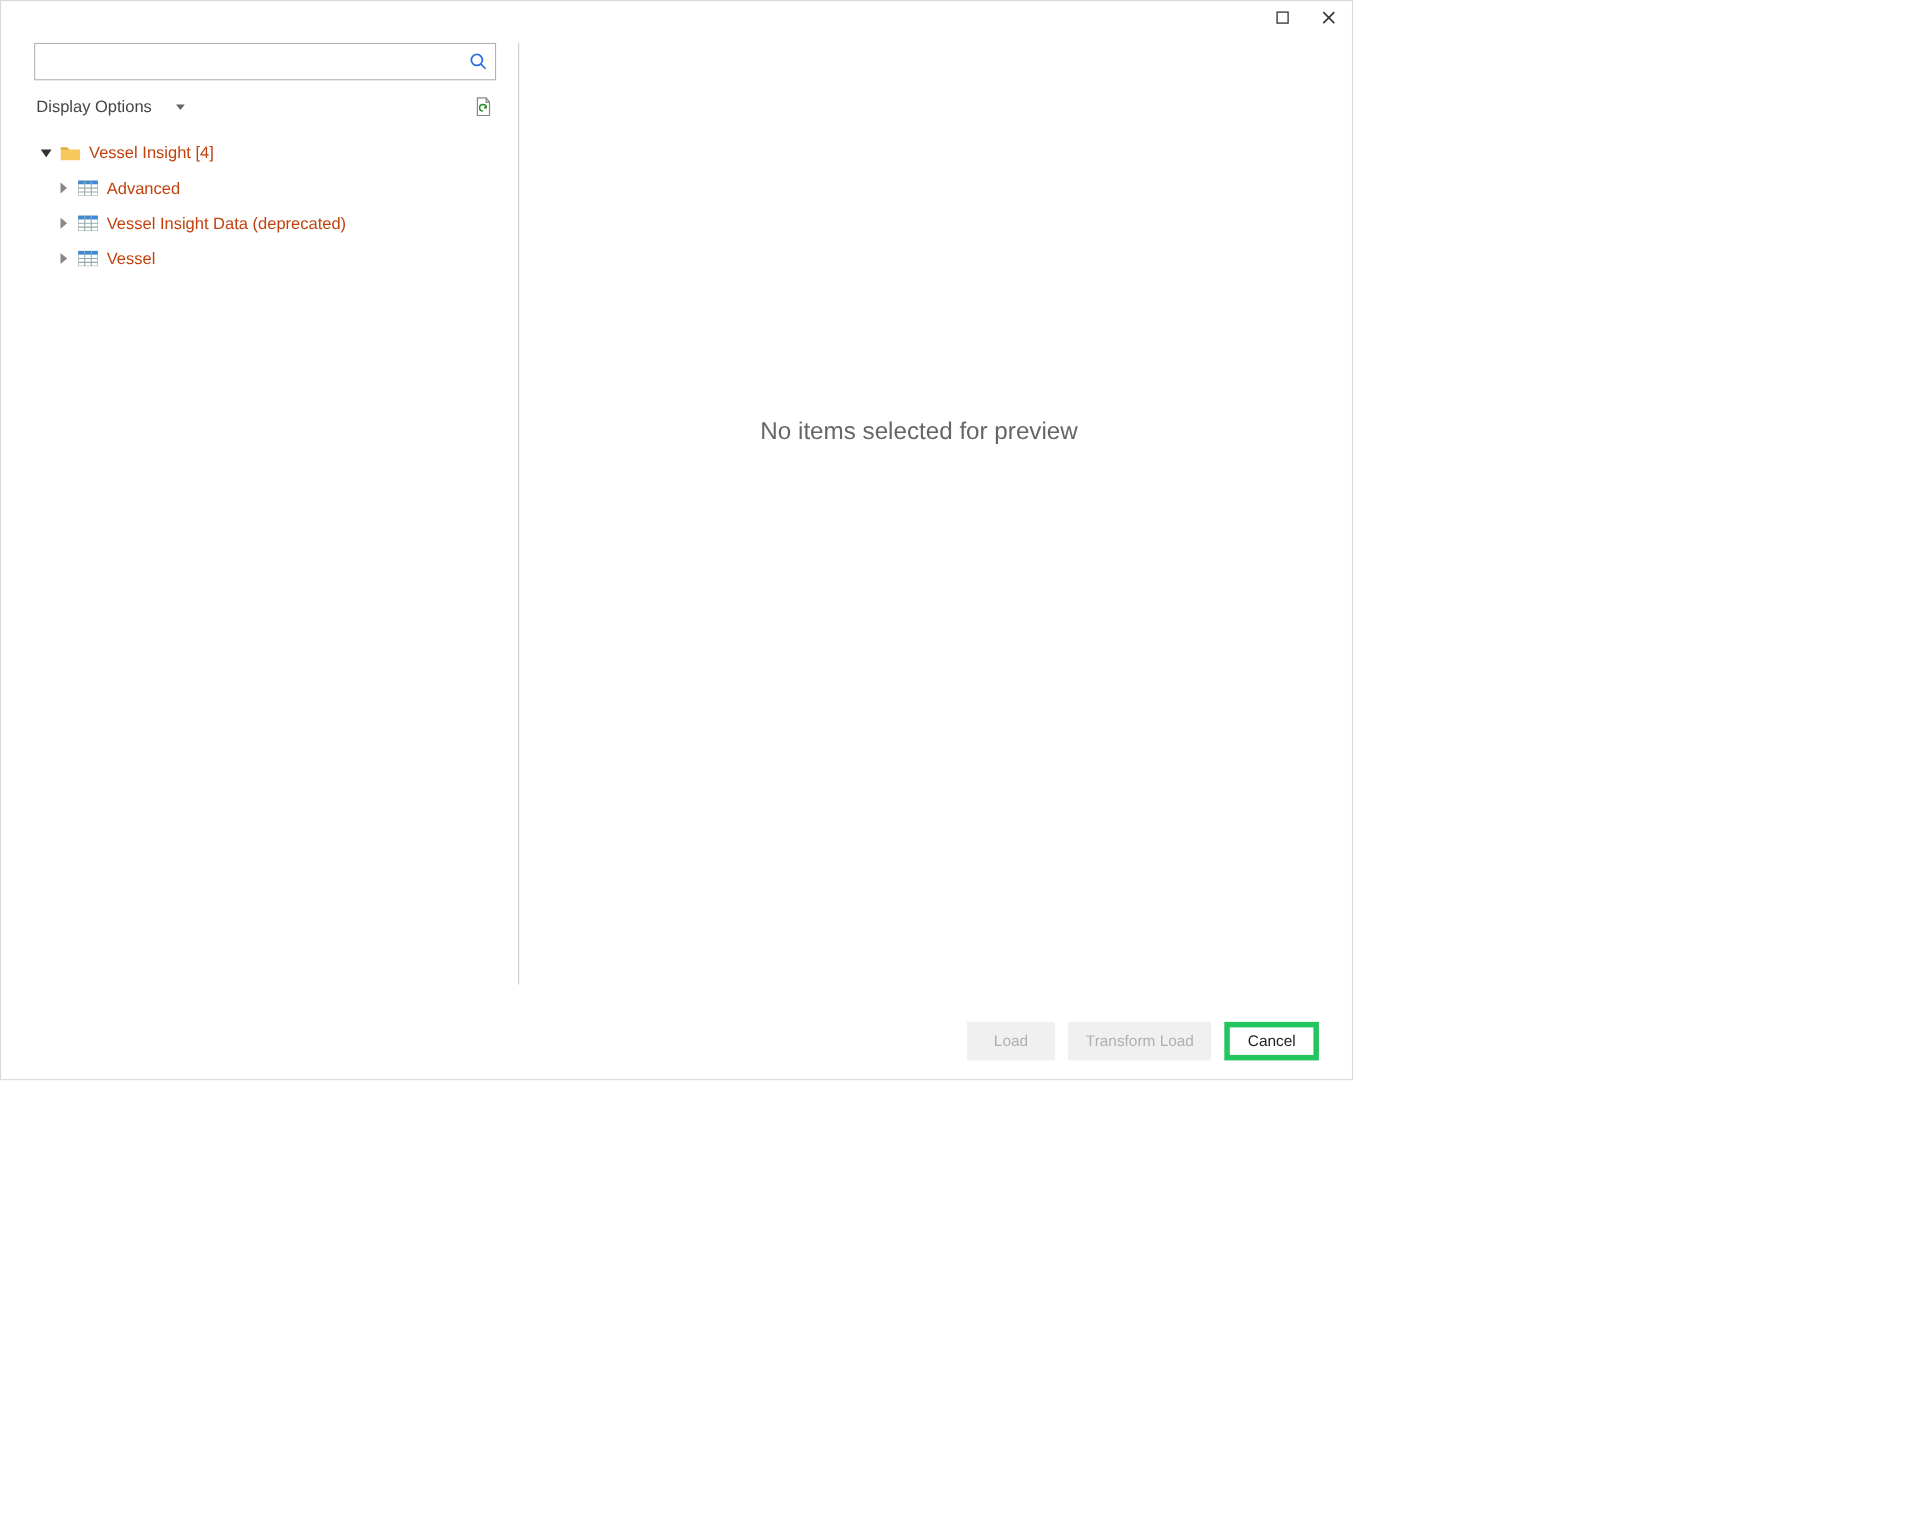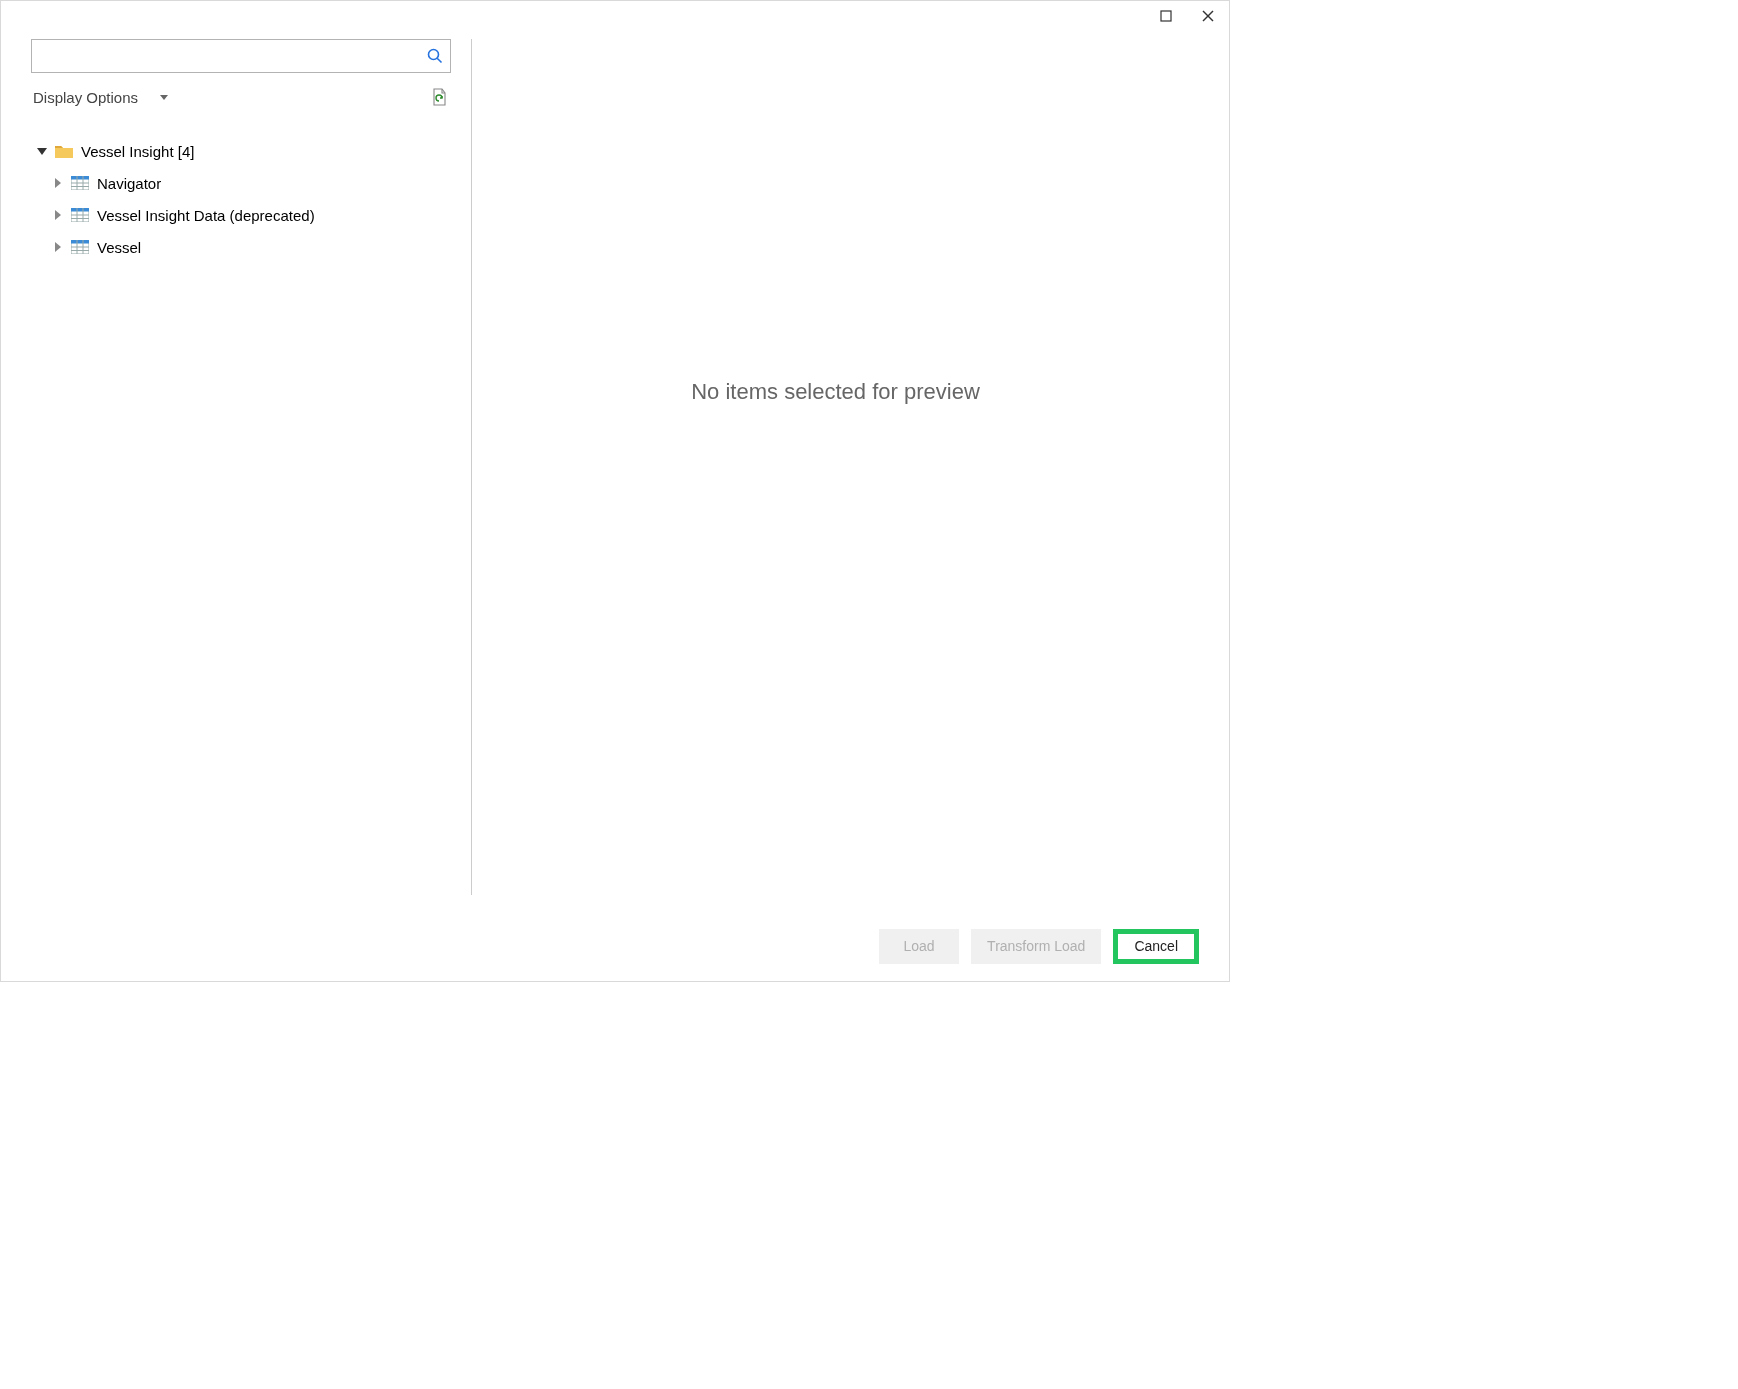"Vessel Insight [4]" .tree { color: #000000 -> #c2410c; margin-top: 28px -> 16px }
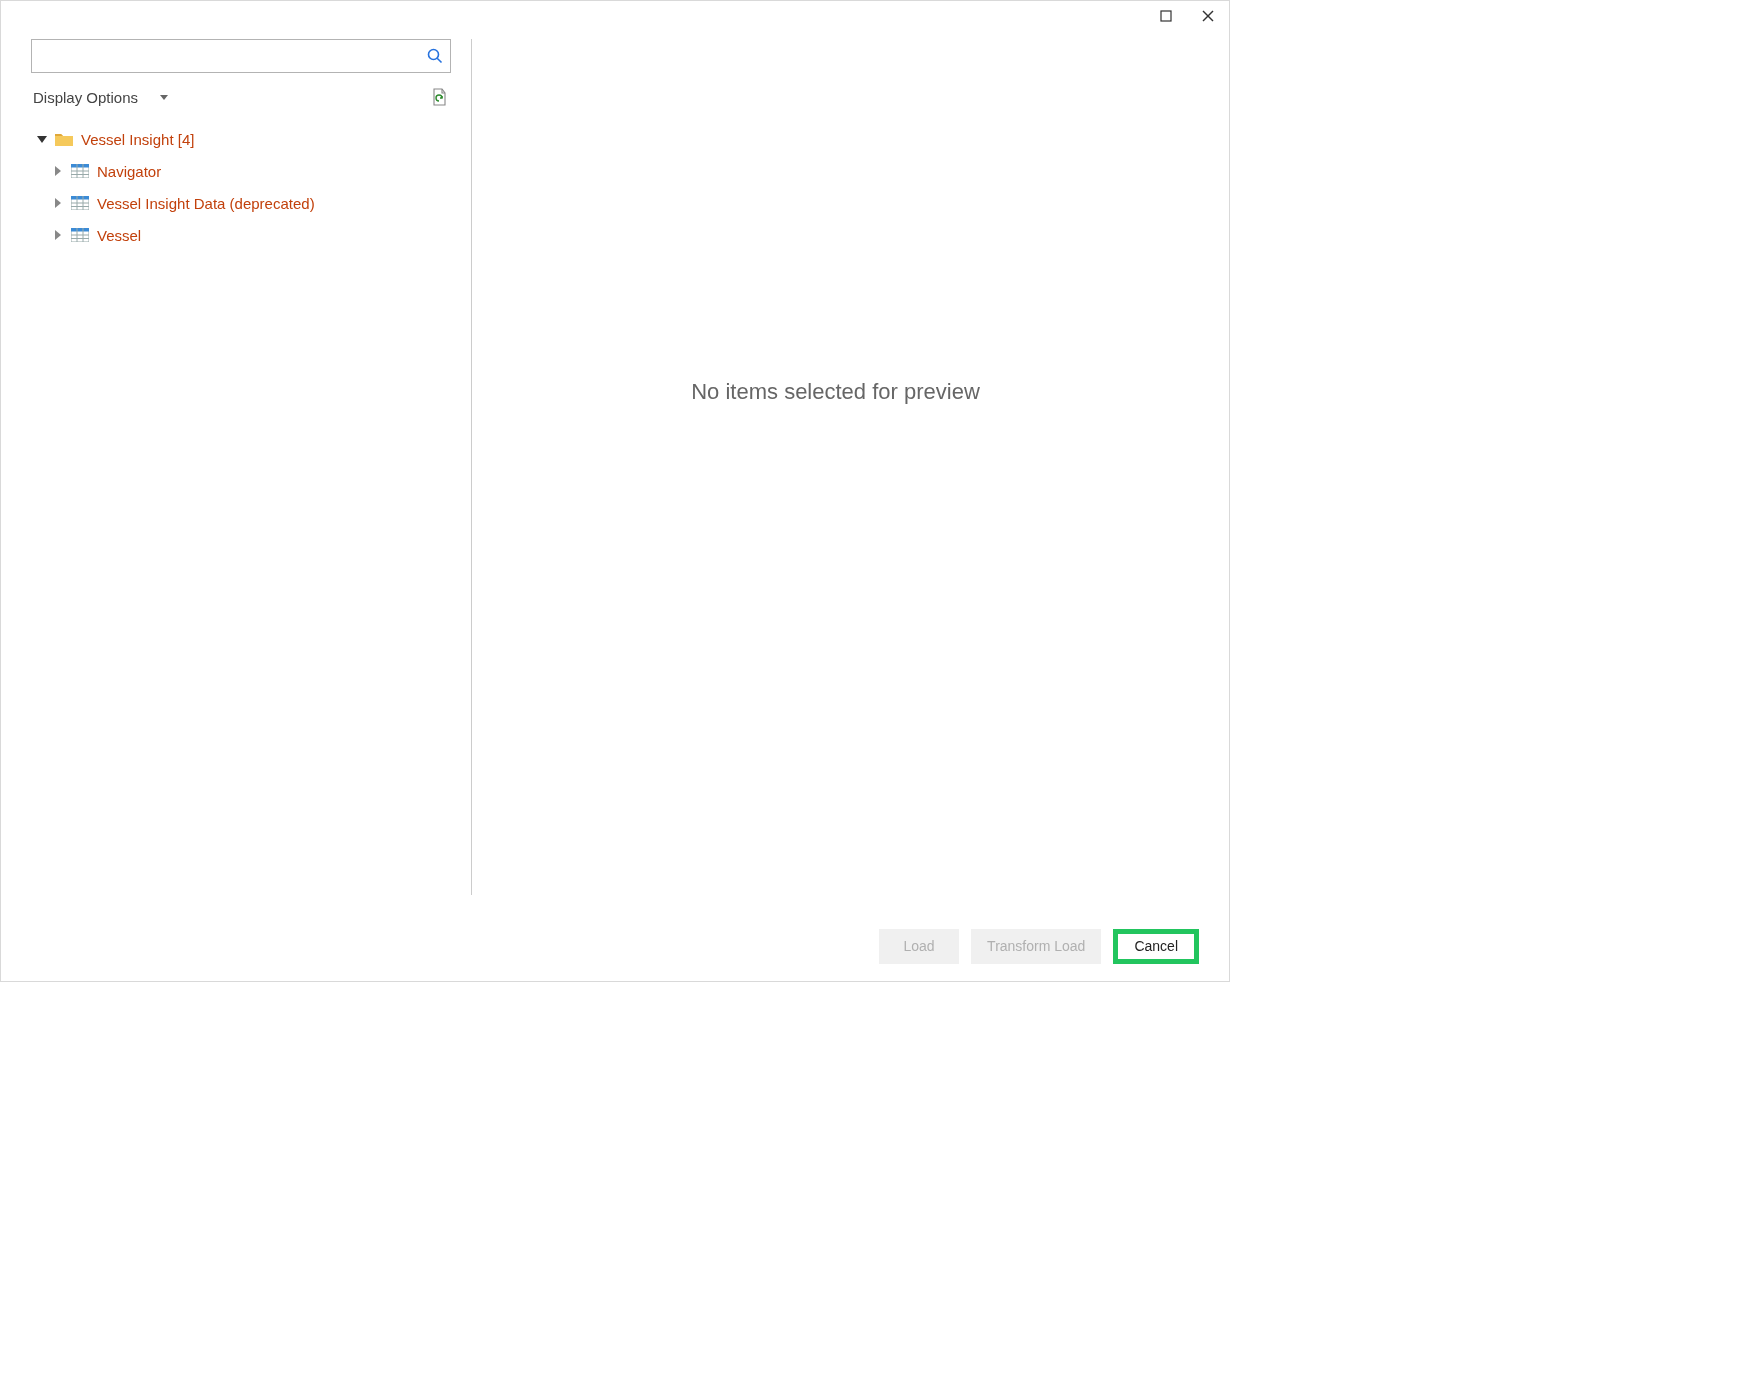"Navigator" span { text: Navigator -> Advanced }
